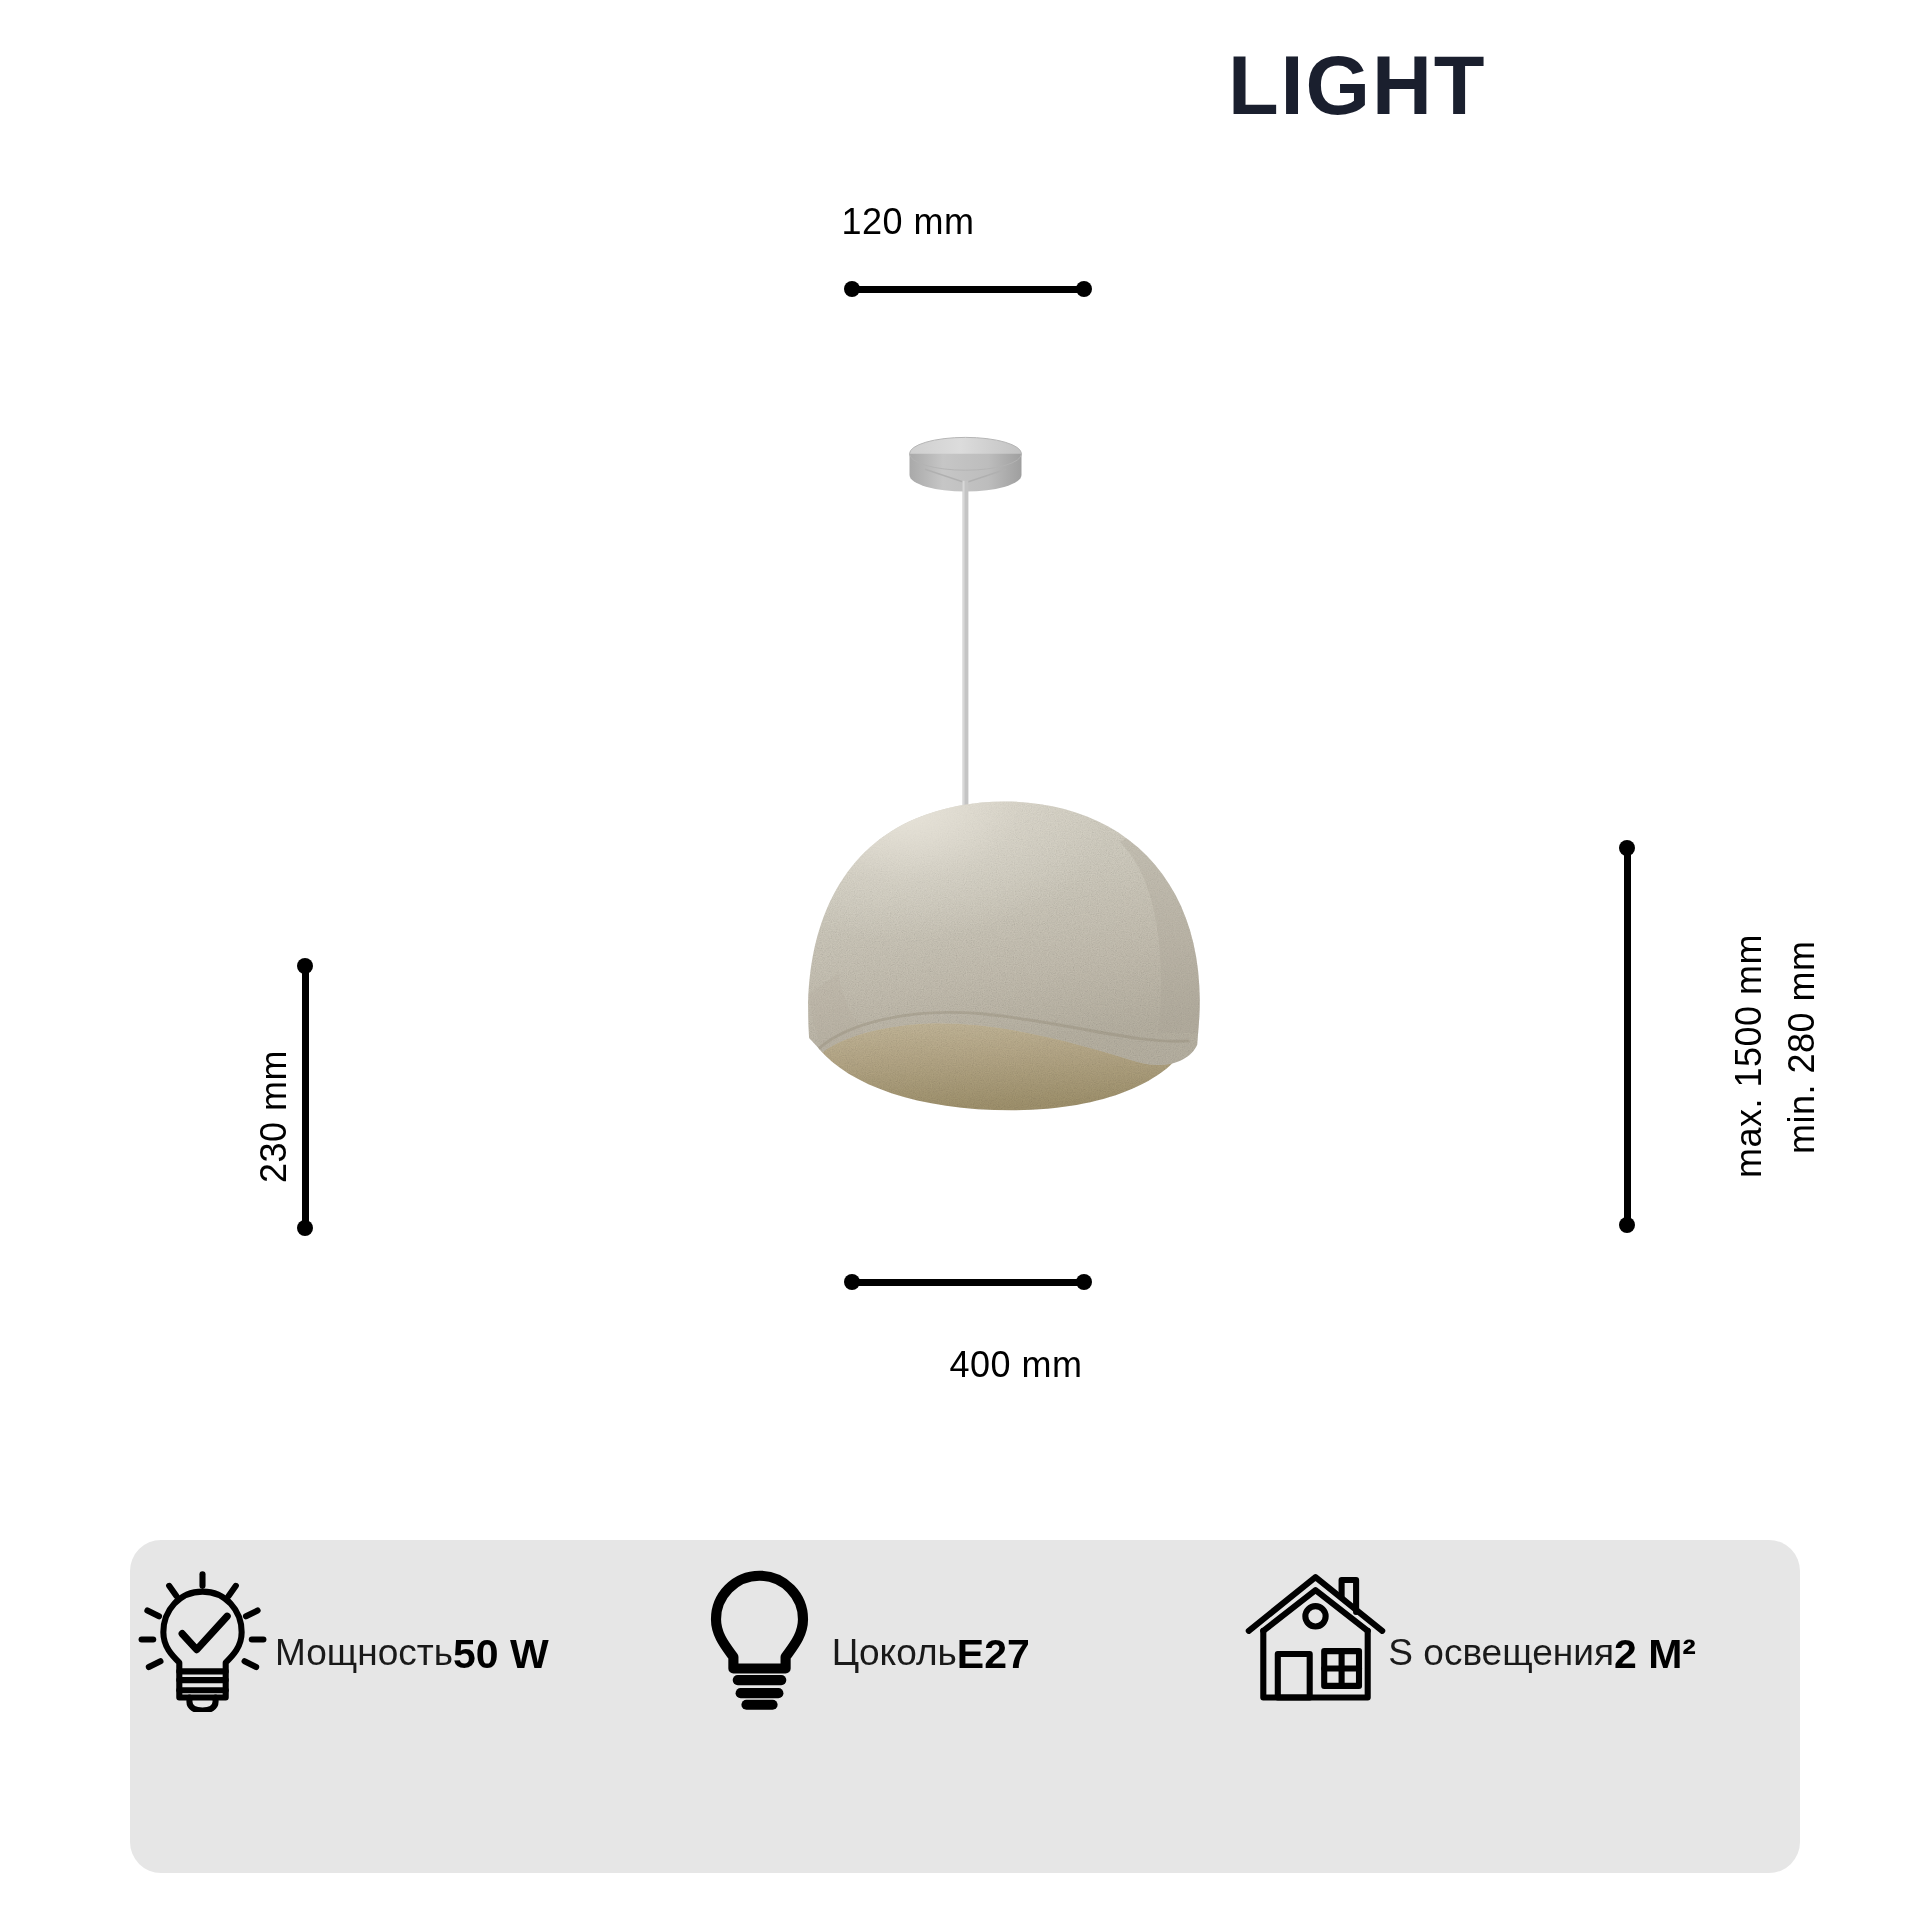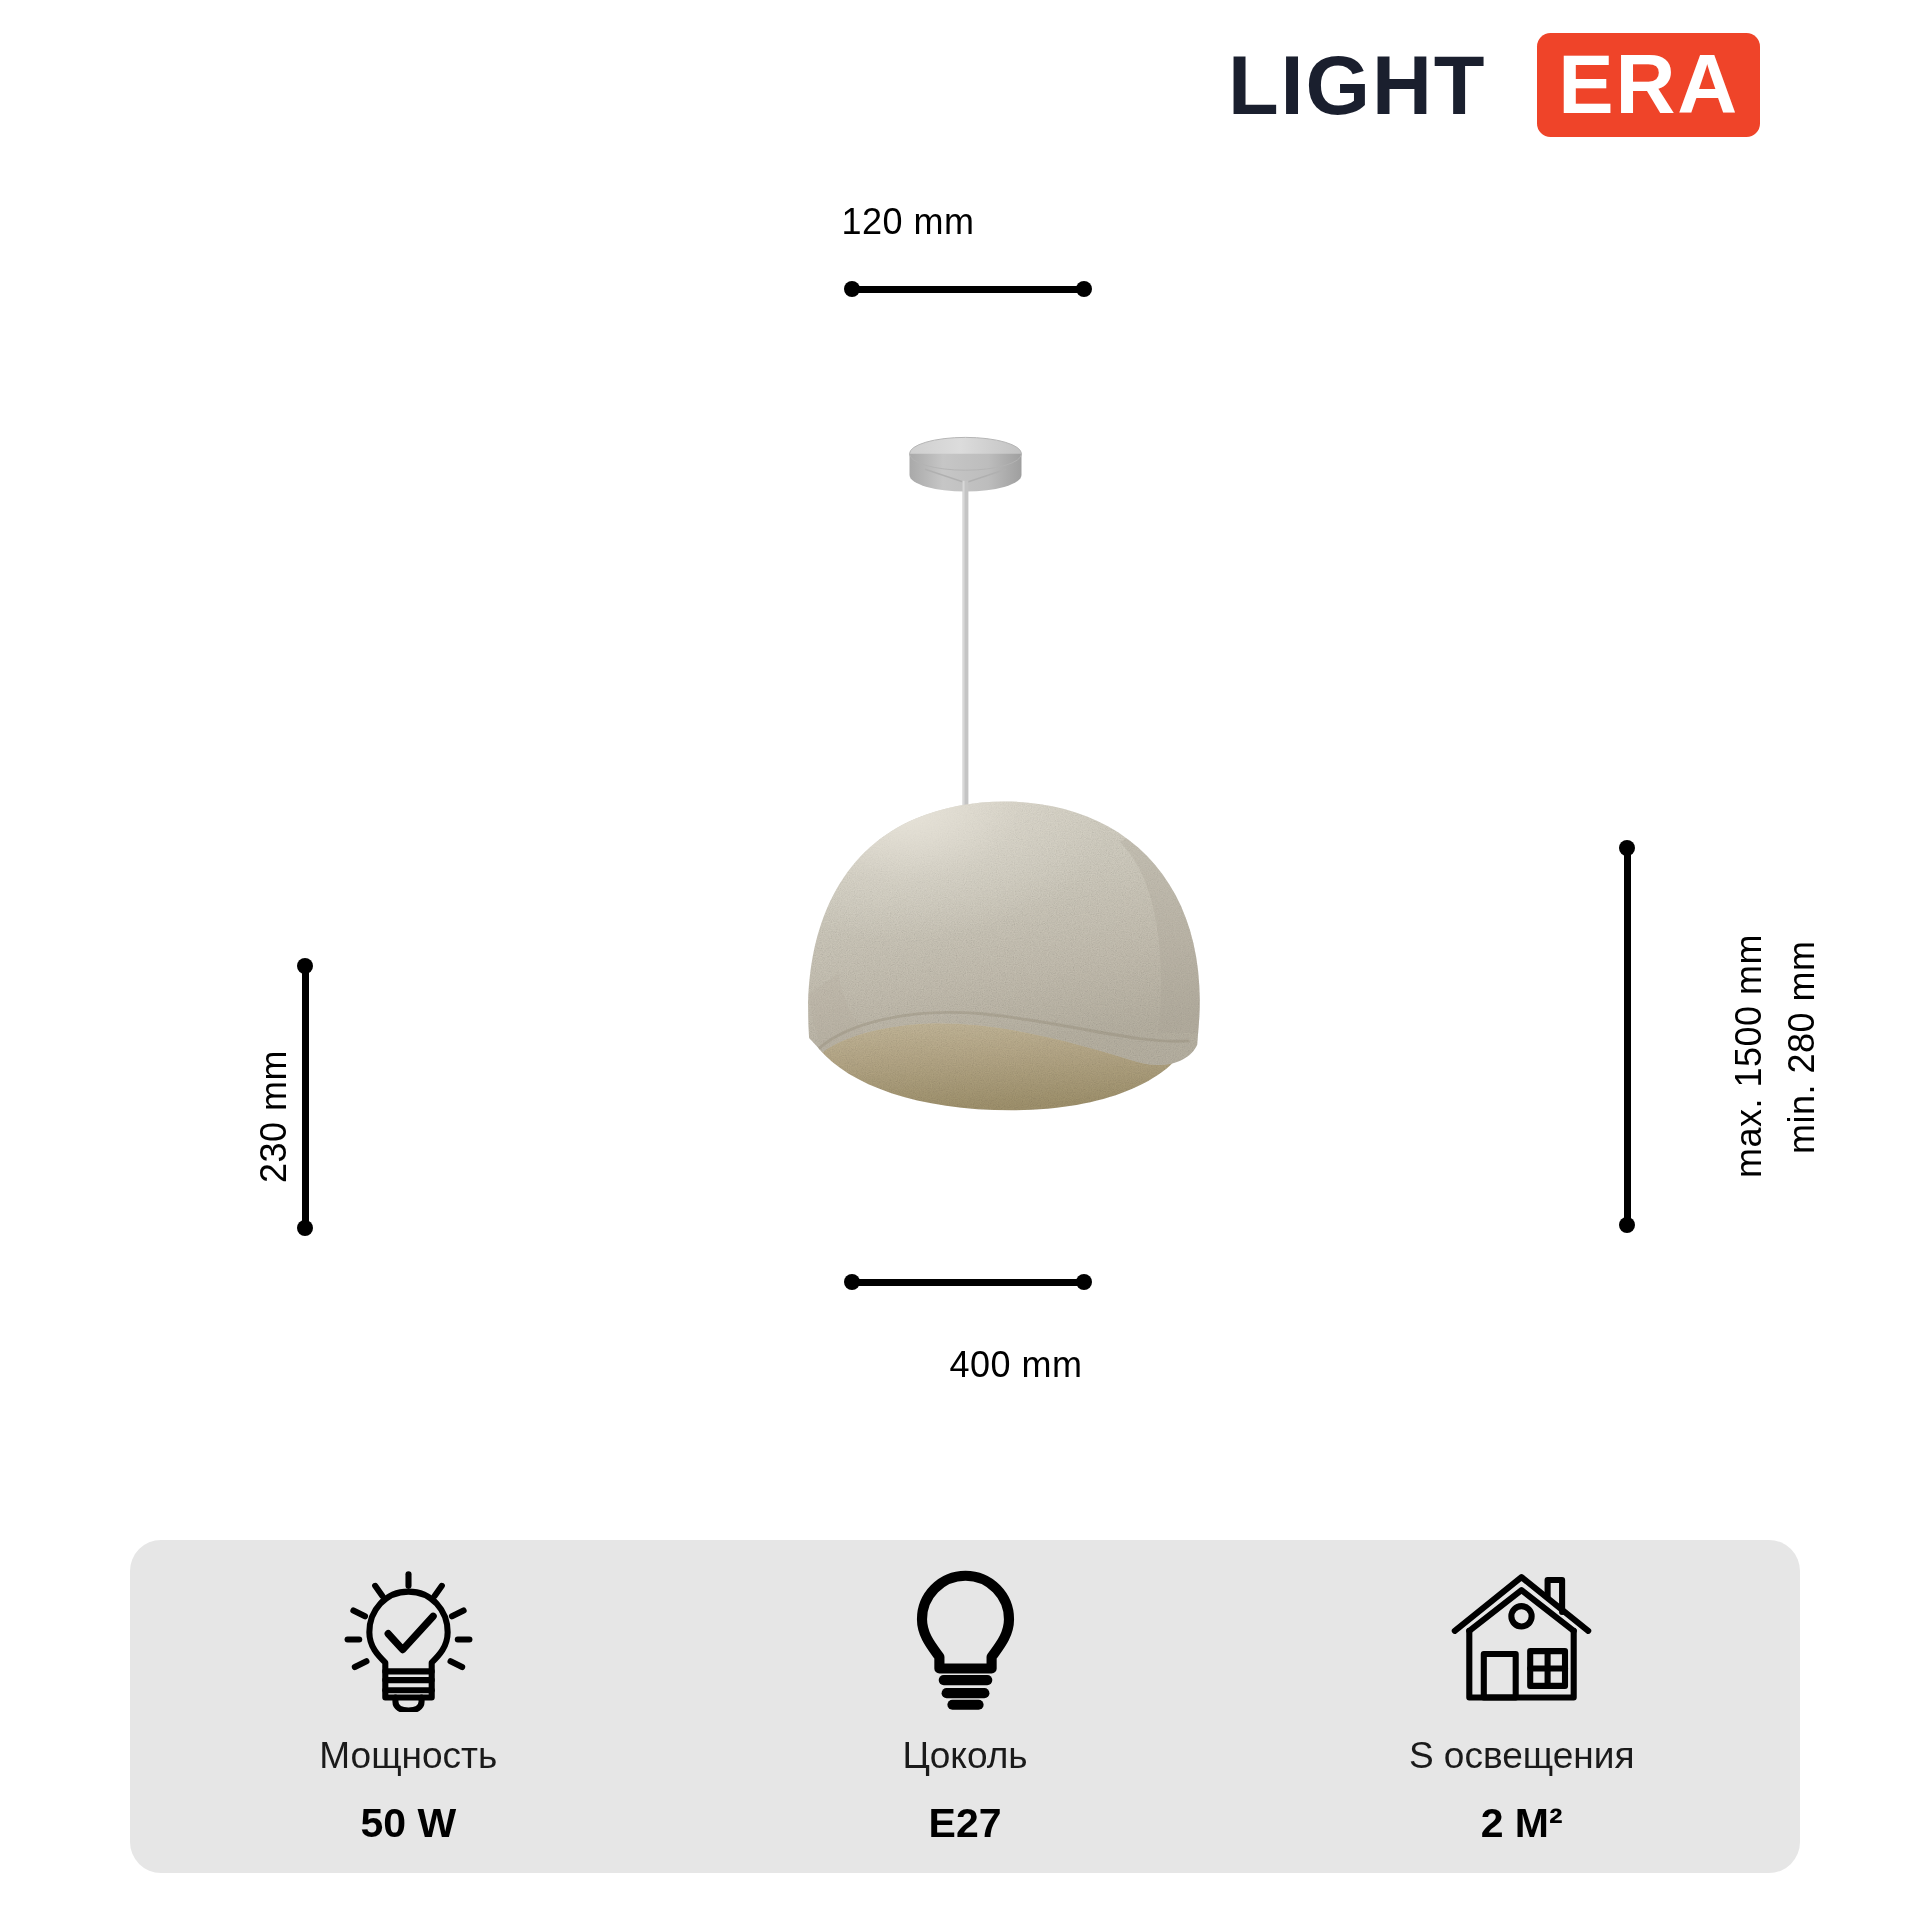"ERA" span.logo-era-box { html: <span> <span>ERA</span> </span> -> none }
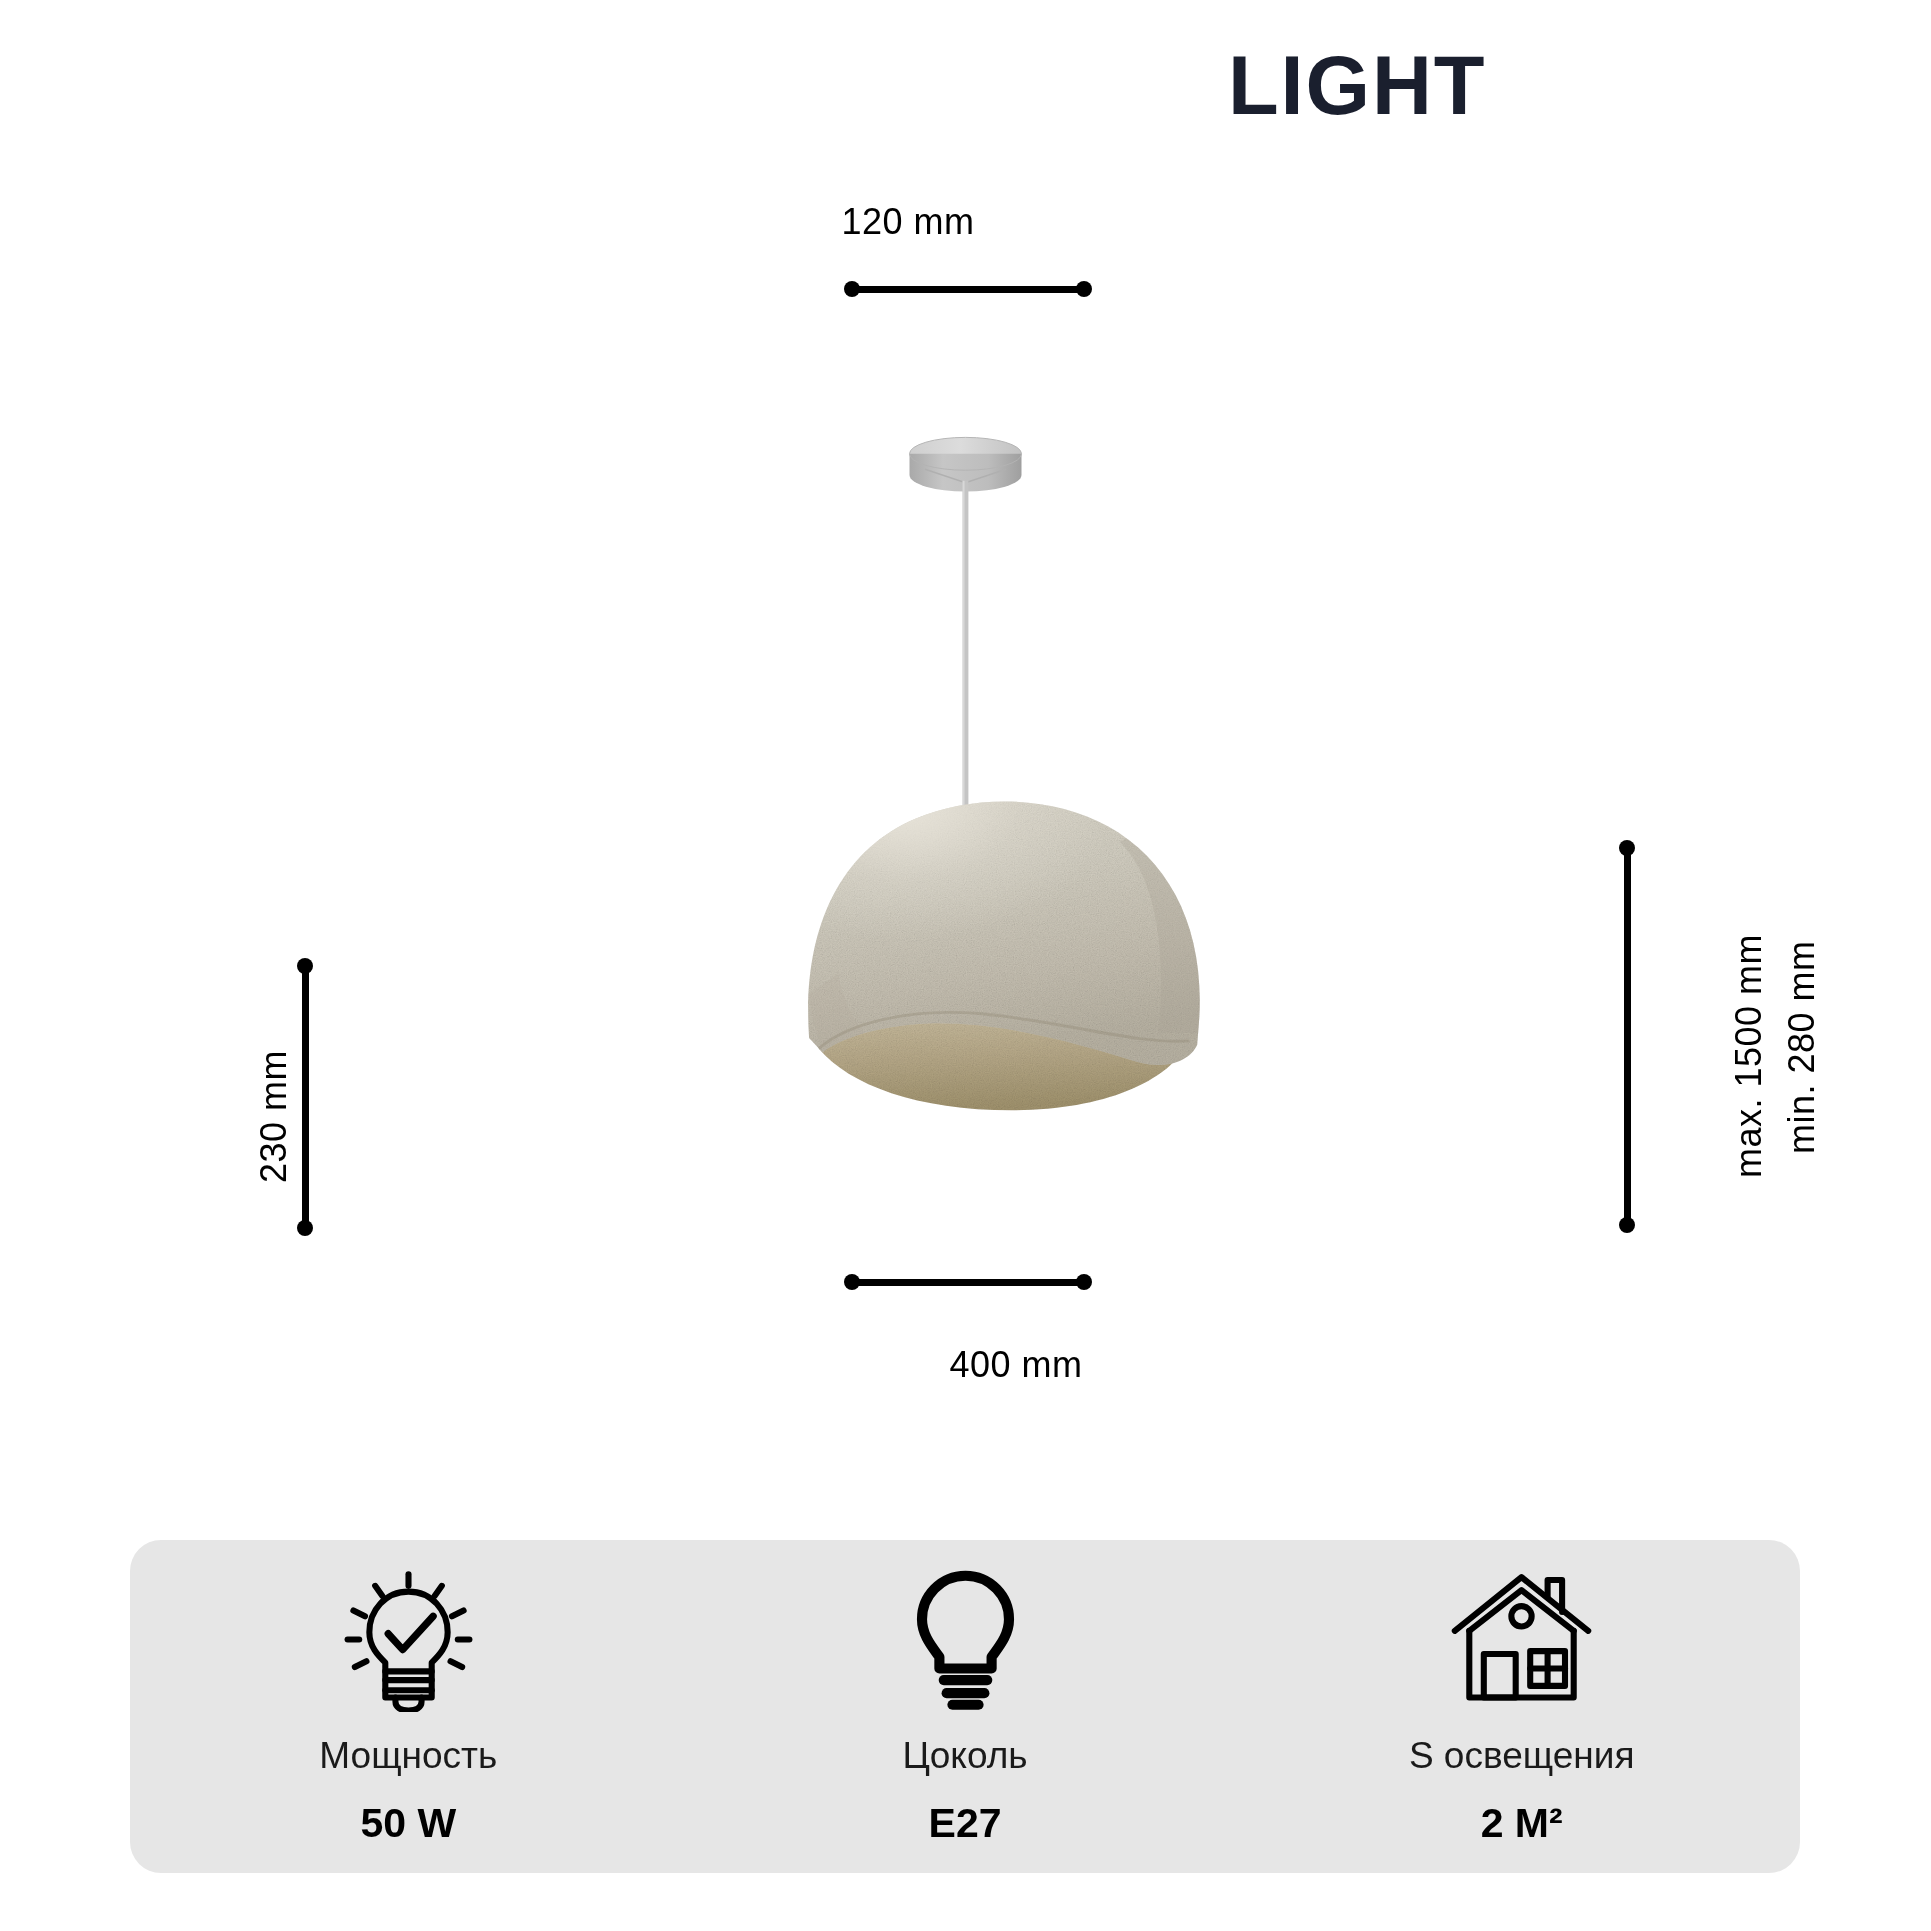"Мощность" .spec-item { flex-direction: column -> row }
